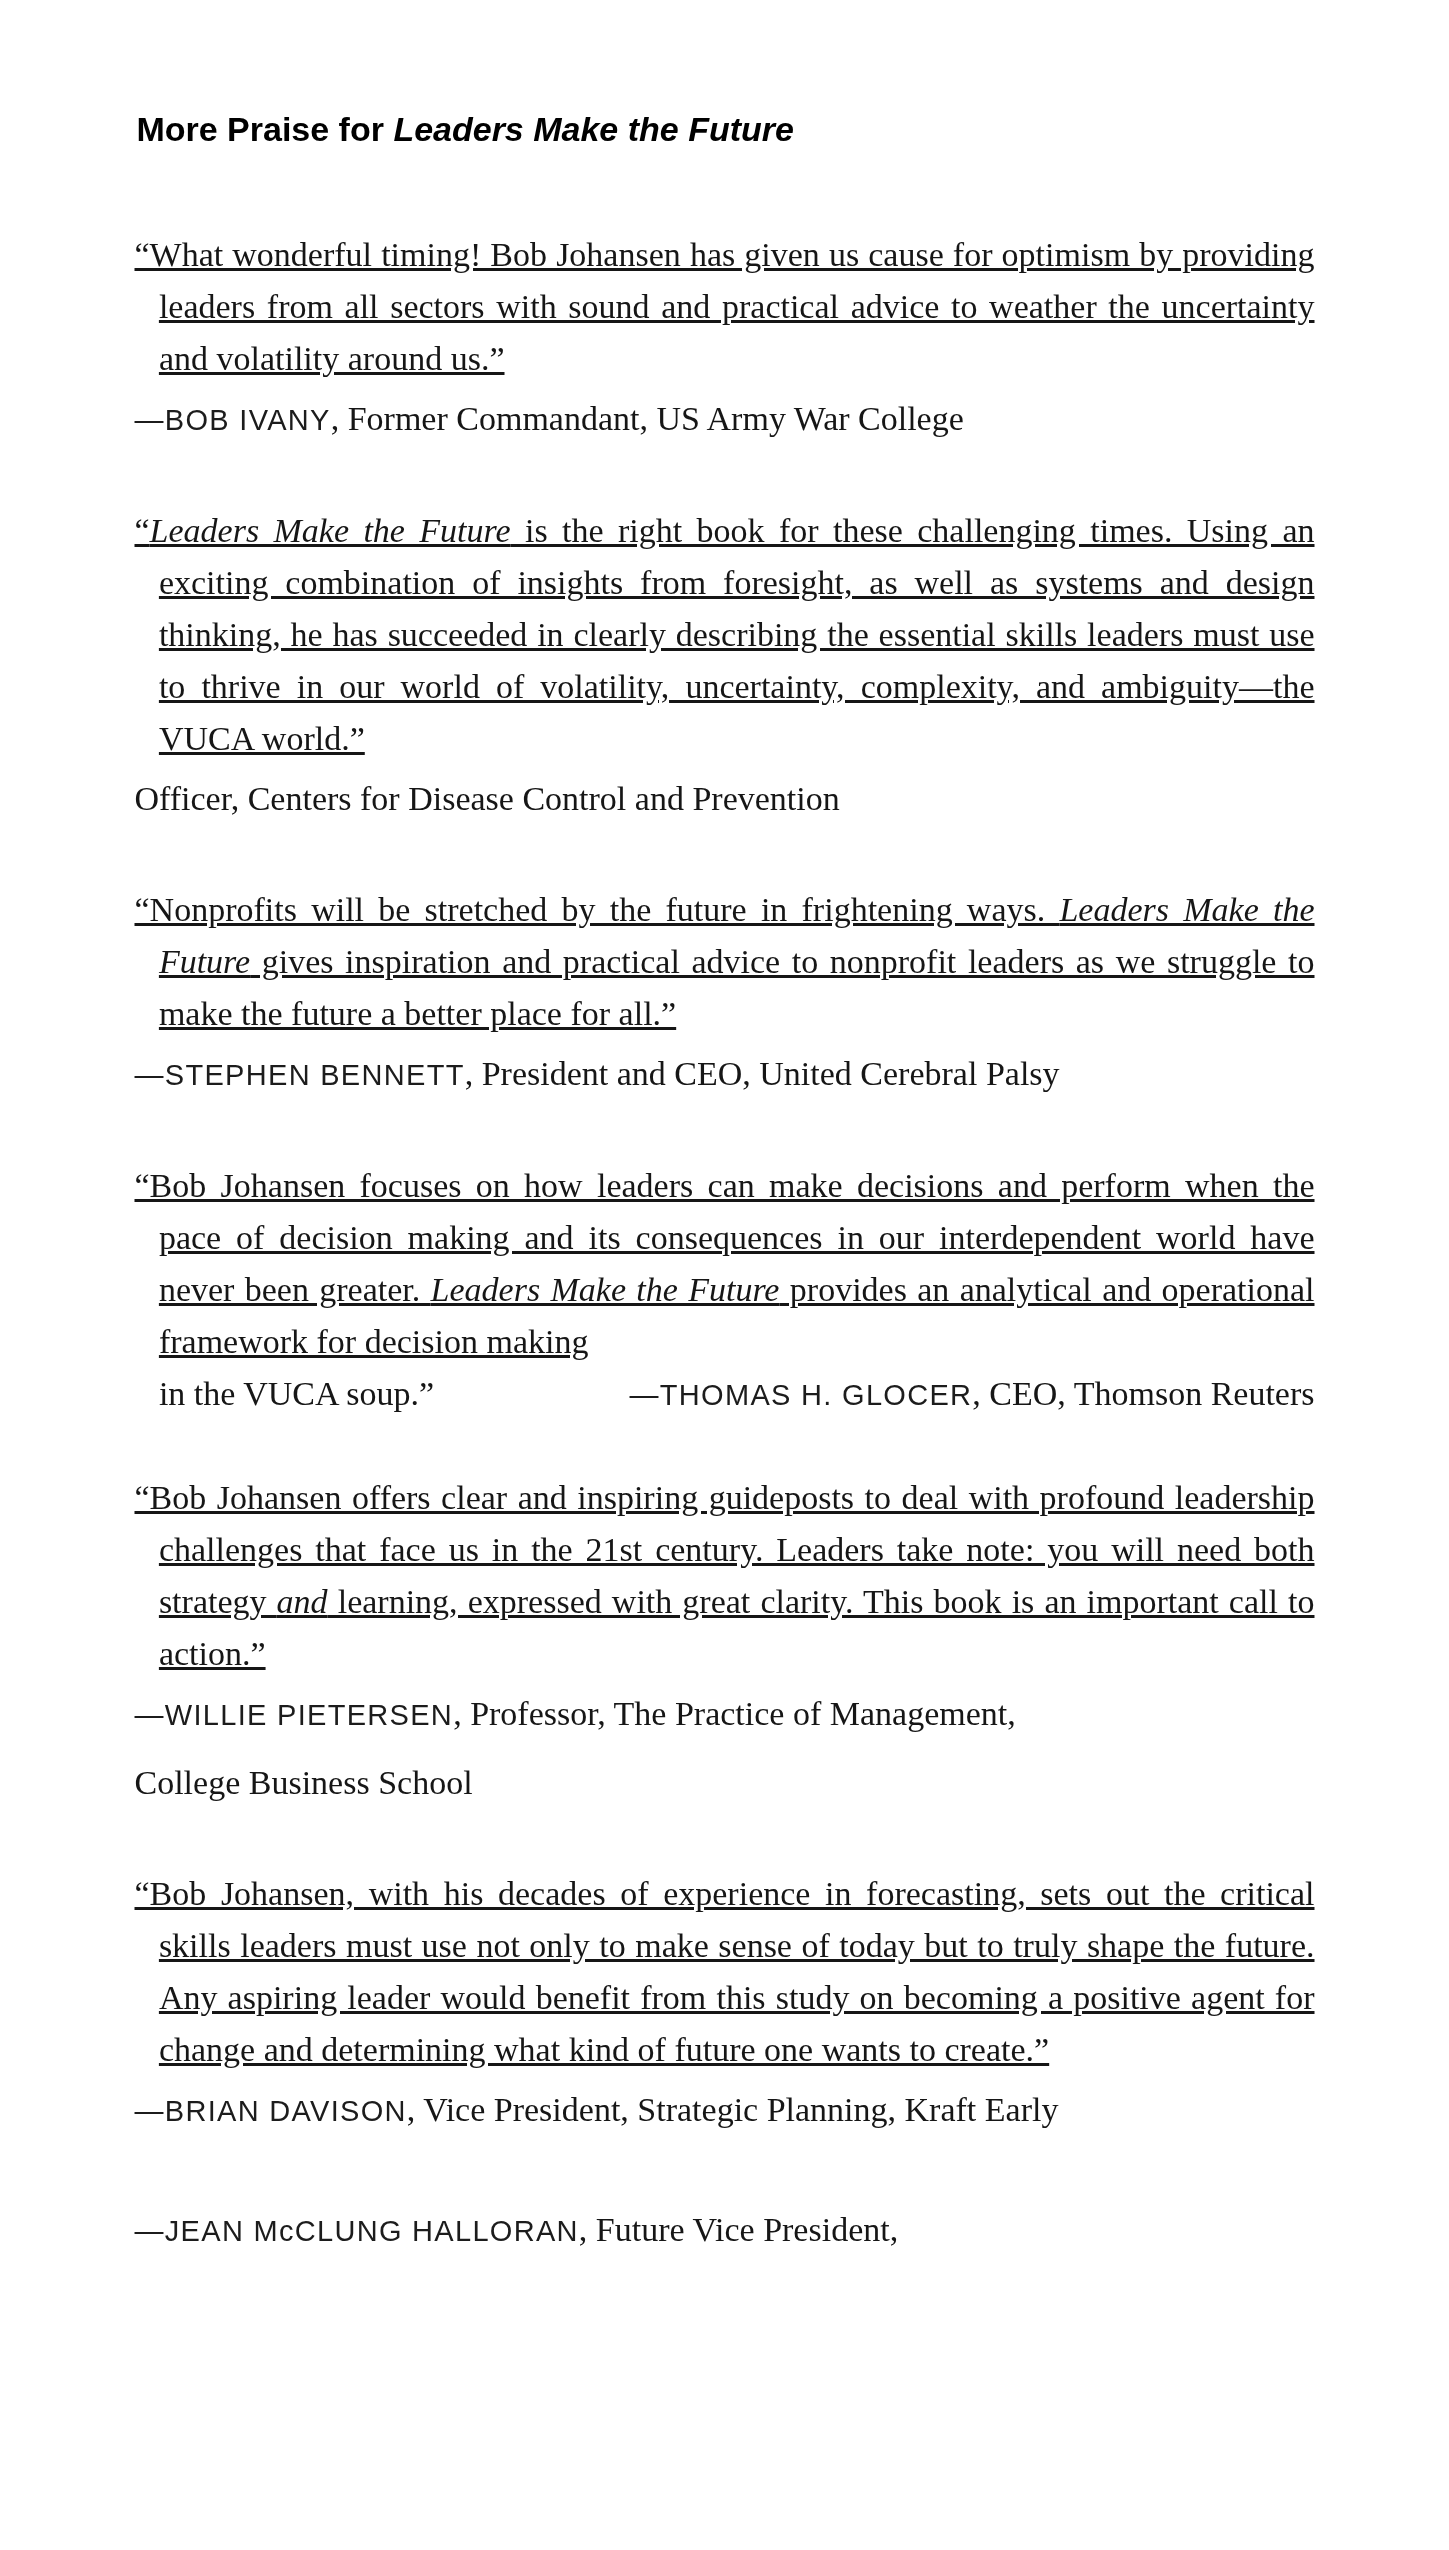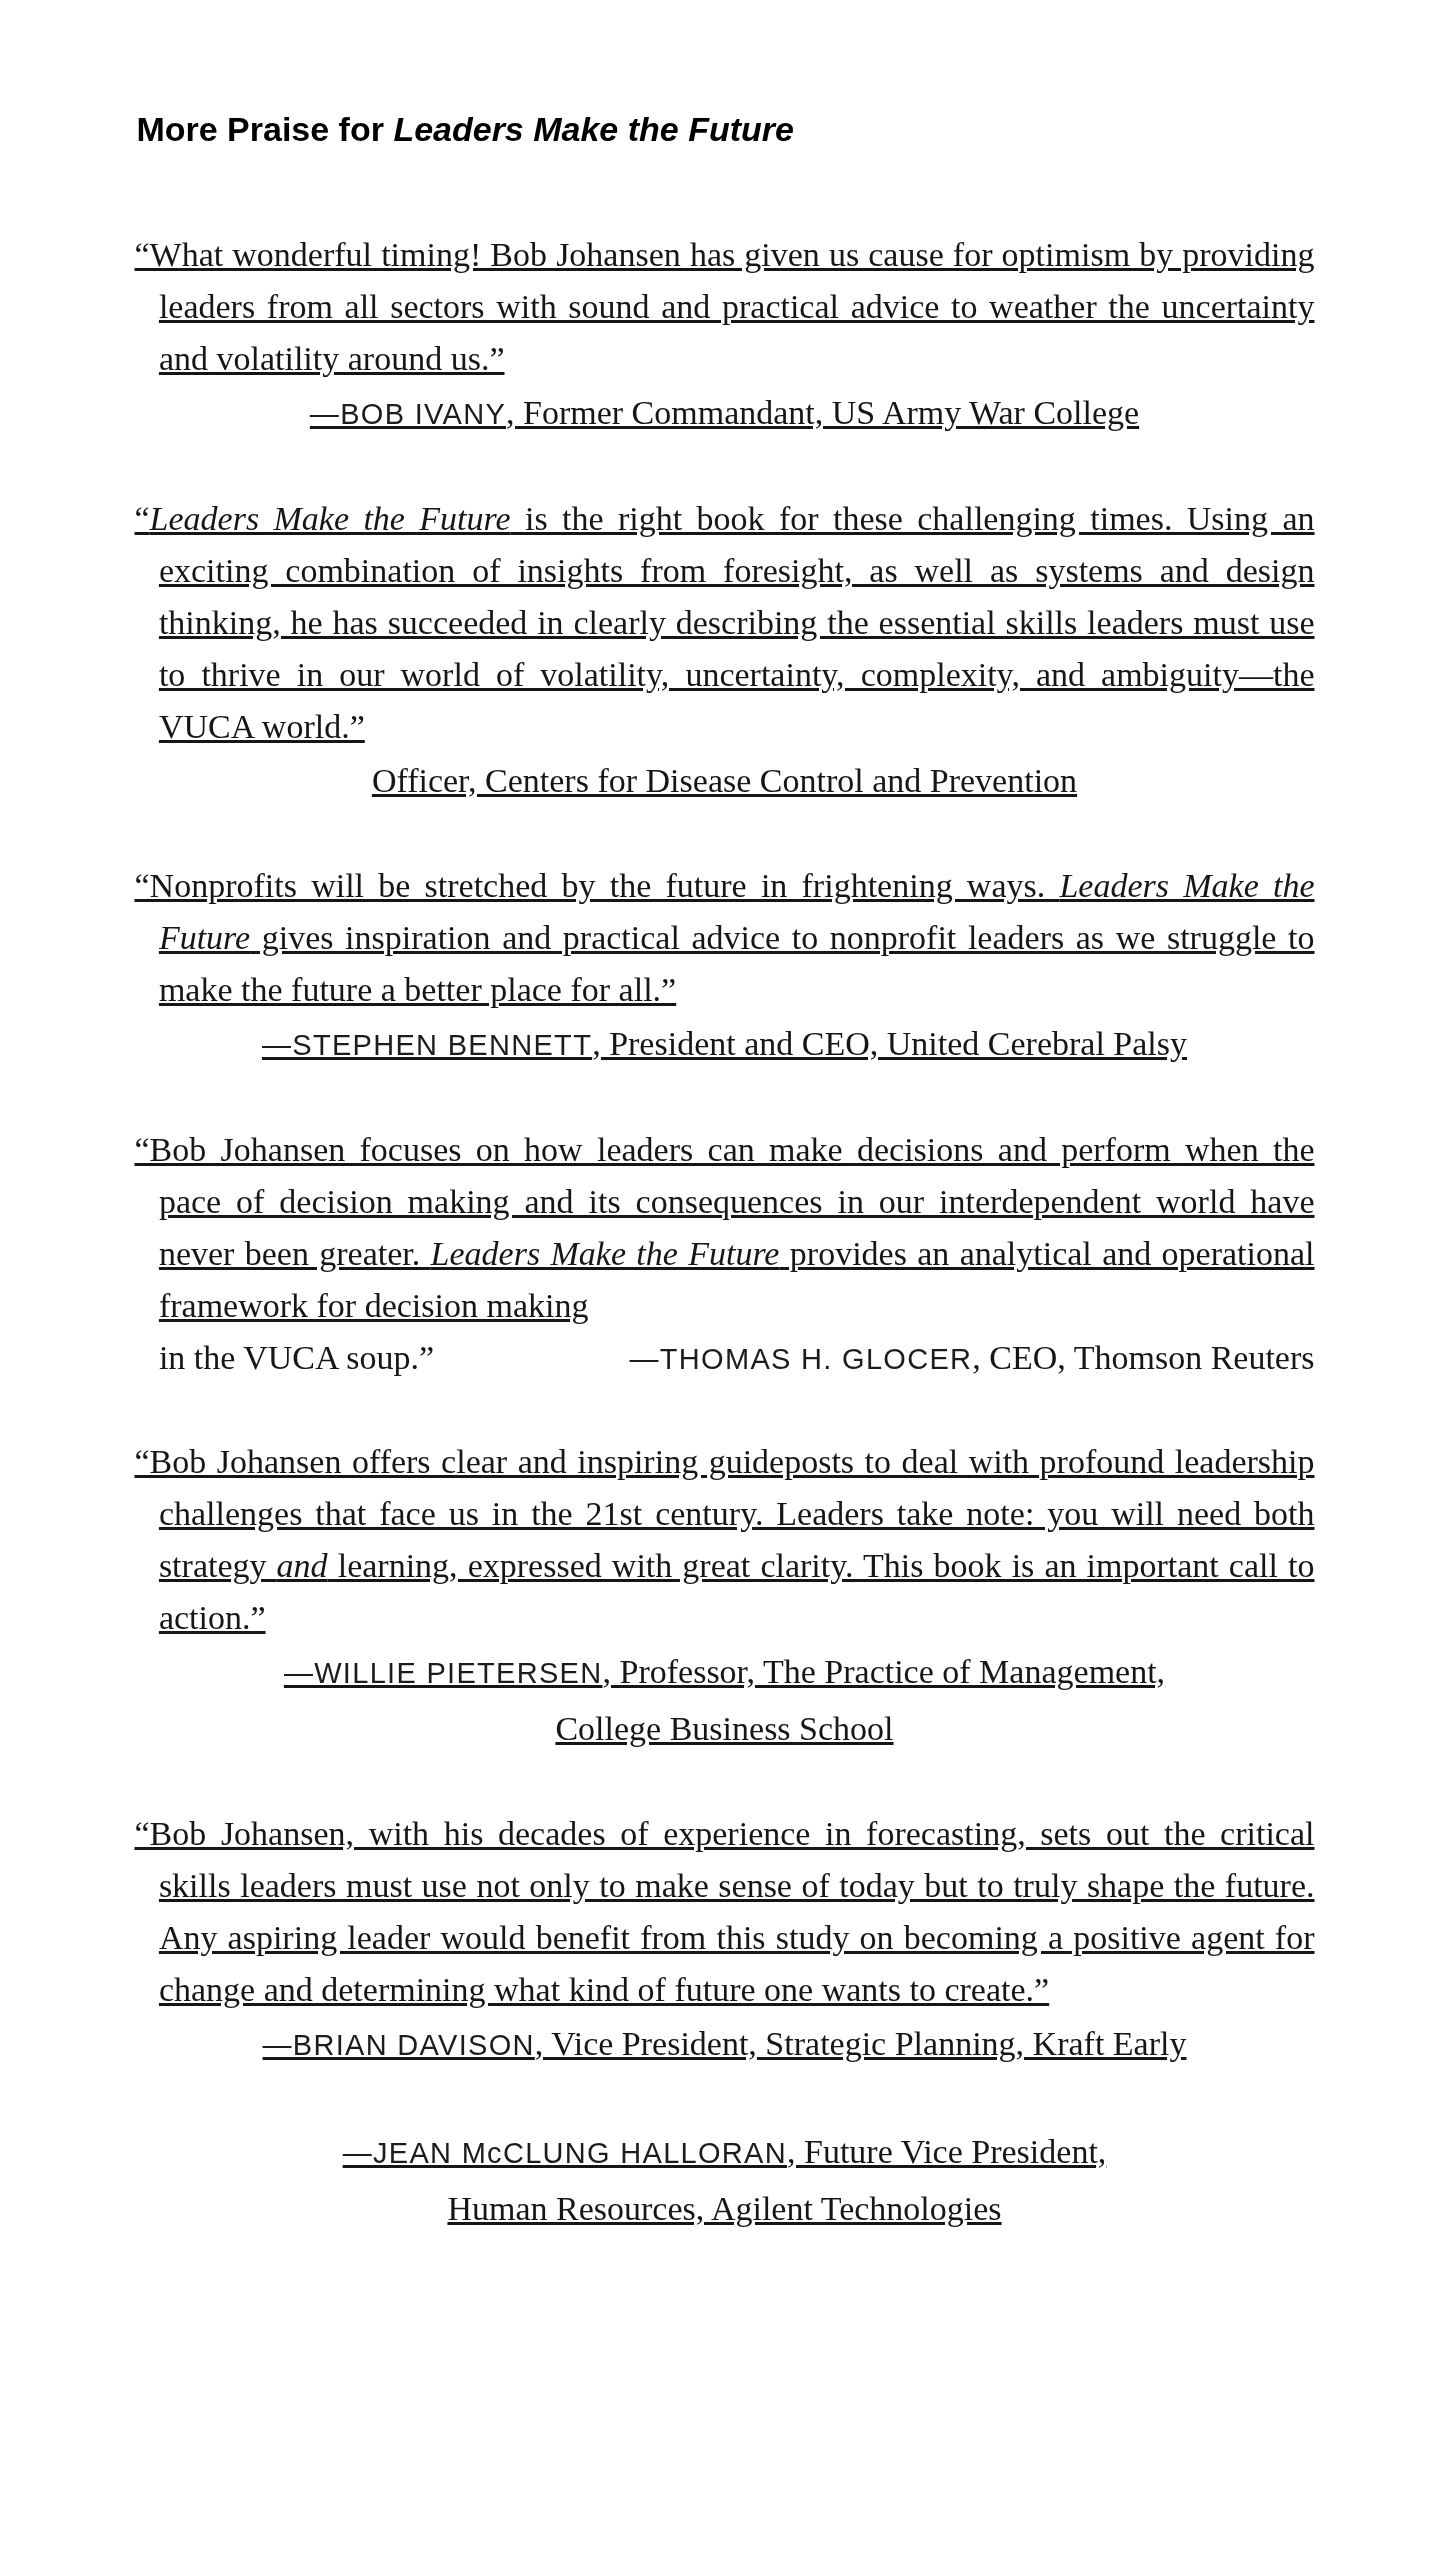"—BOB IVANY, Former Commandant, US" .attr-line { line-height: 56px -> 68px; text-align: center -> left; text-decoration: underline -> none }
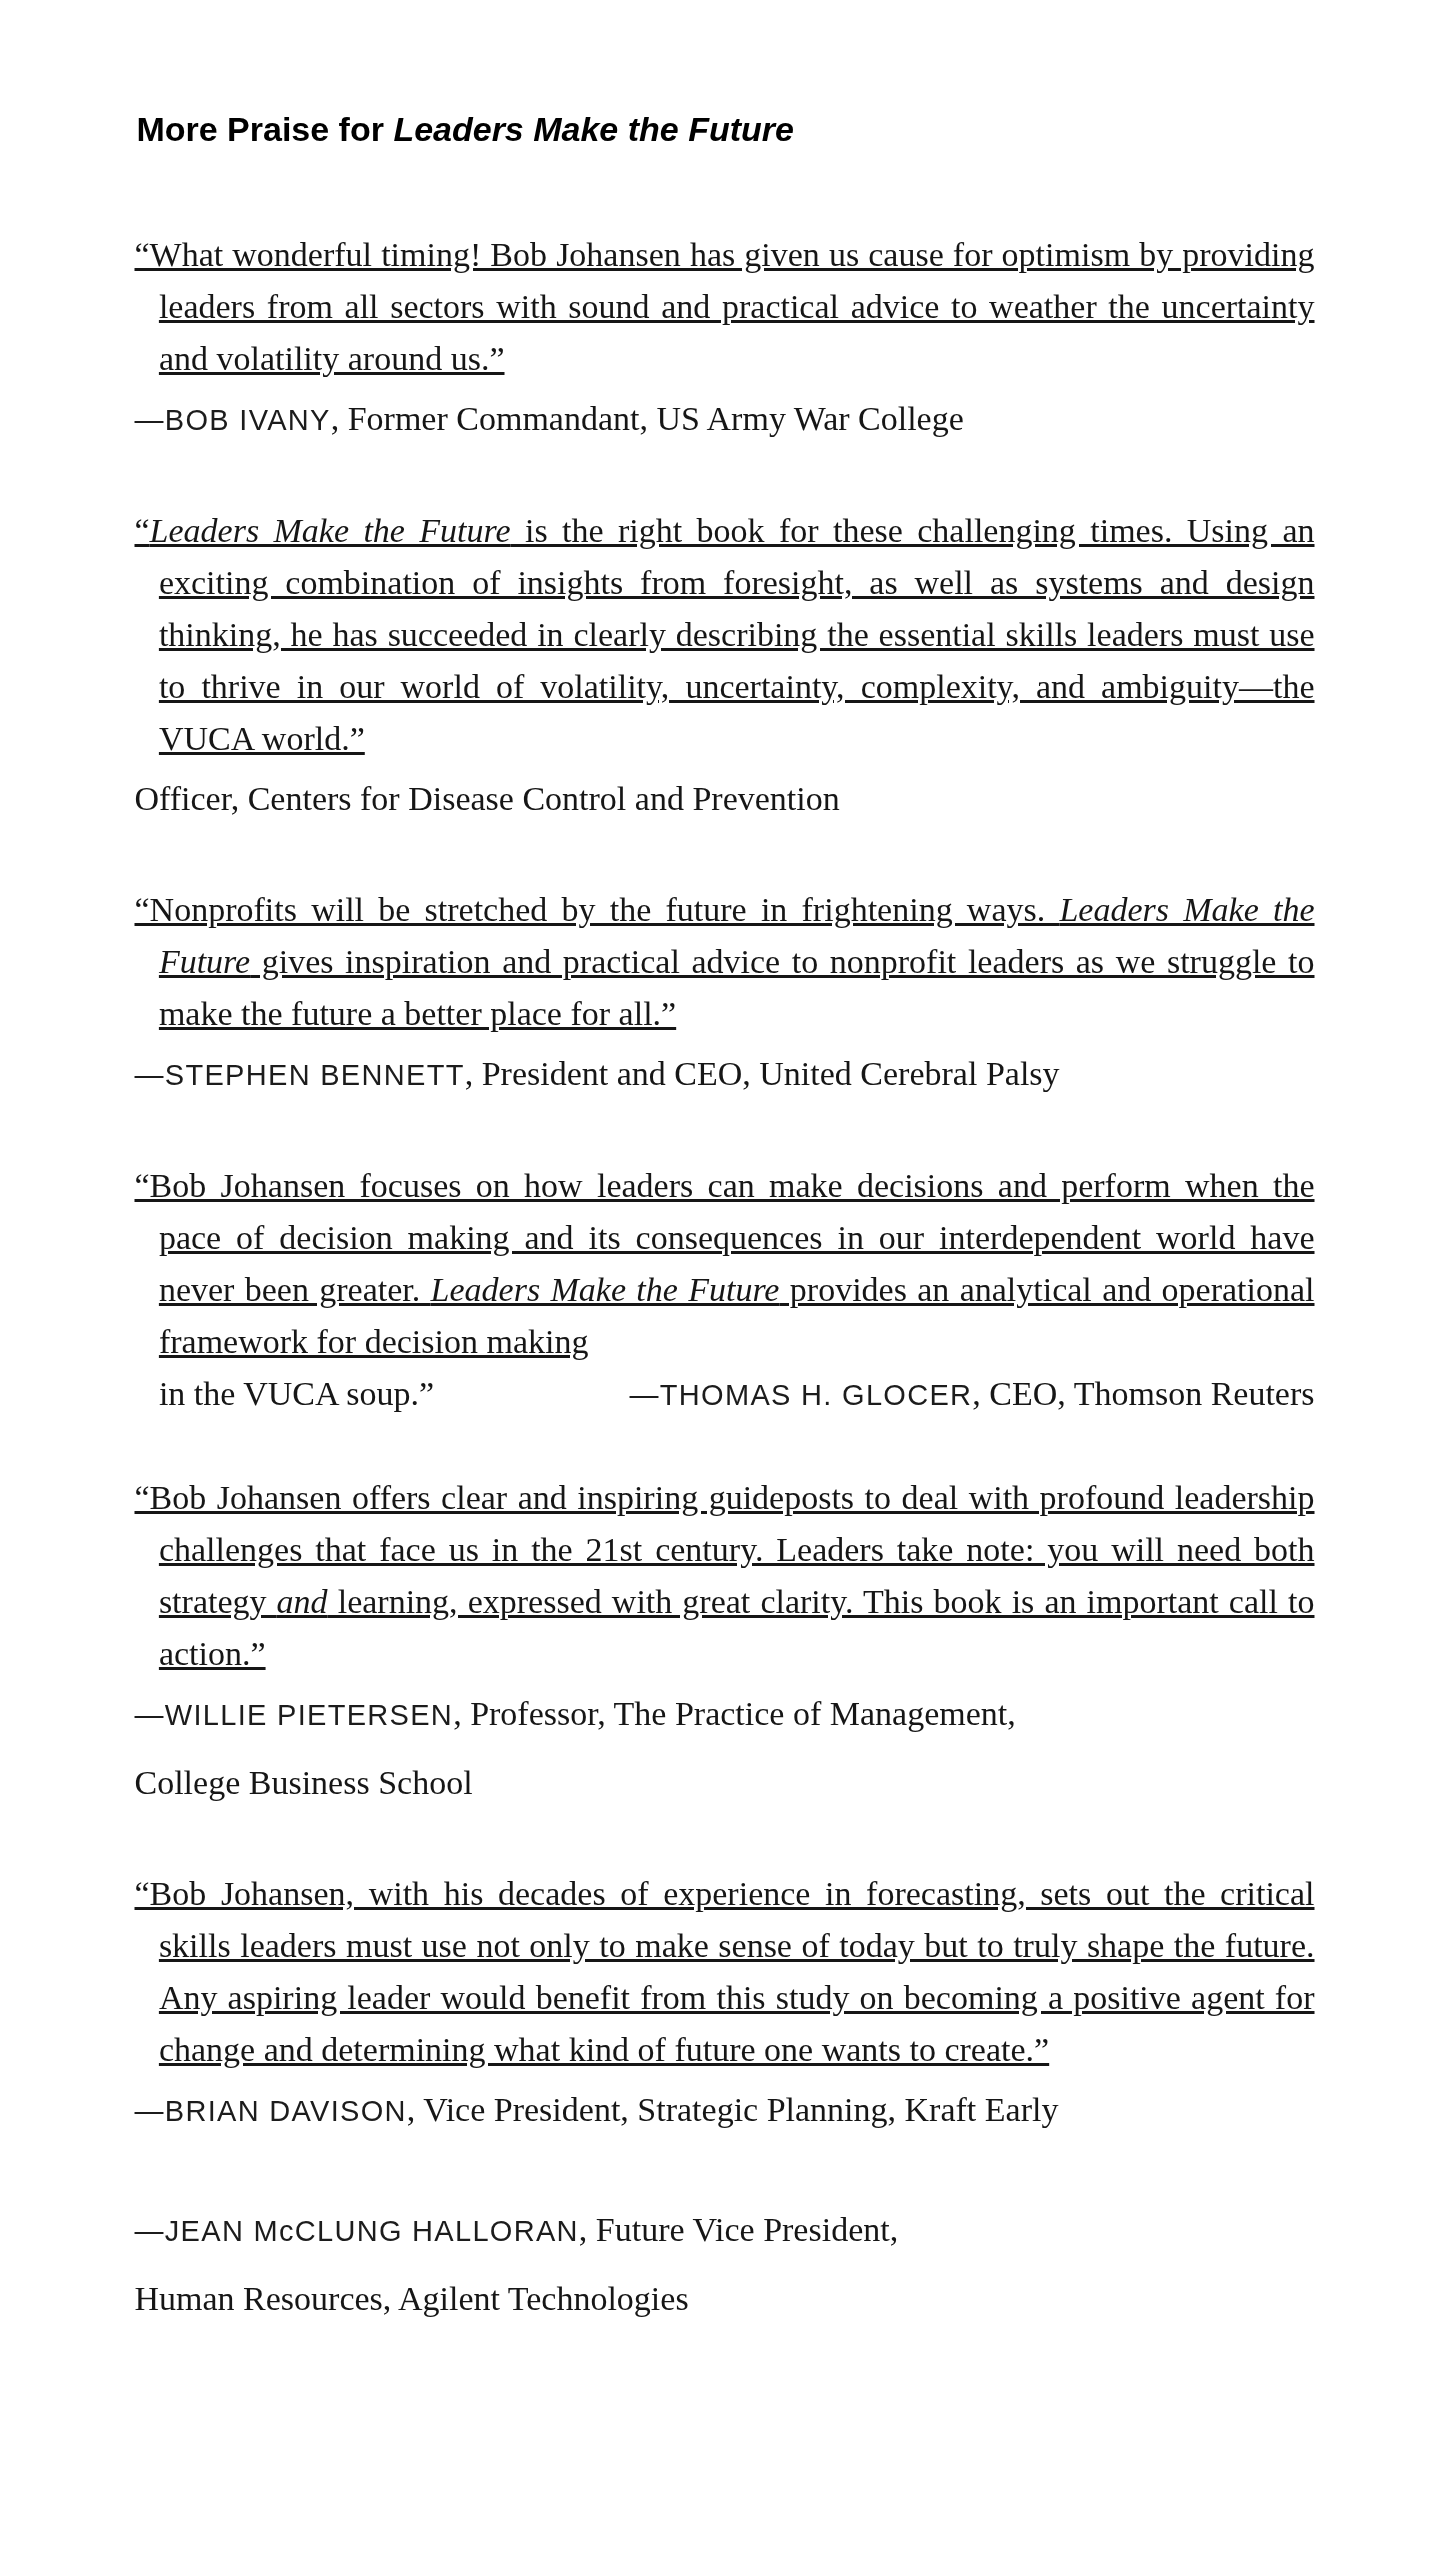"Human Resources, Agilent Technologies" div.attr-line { html: <div><span>Human Resources, Agilent Technologies</span></div> -> none }
